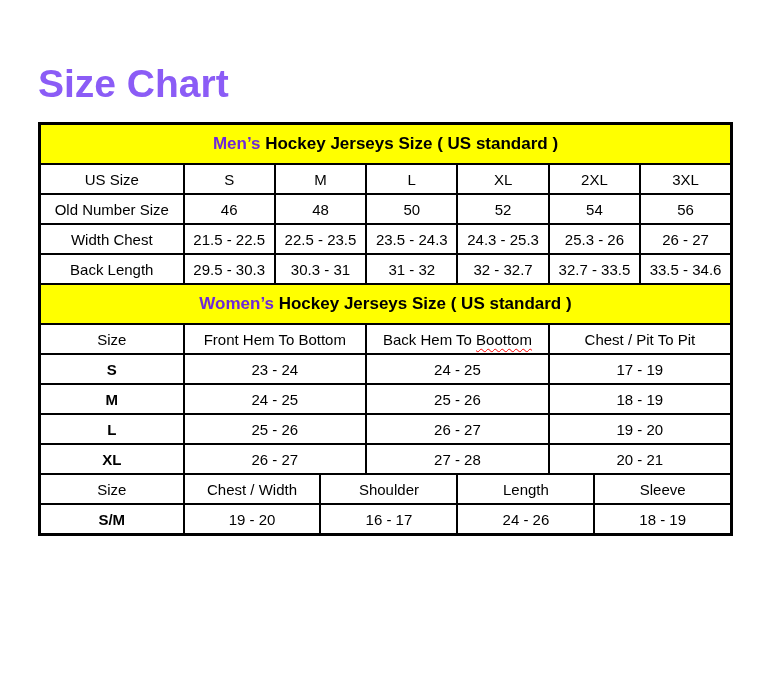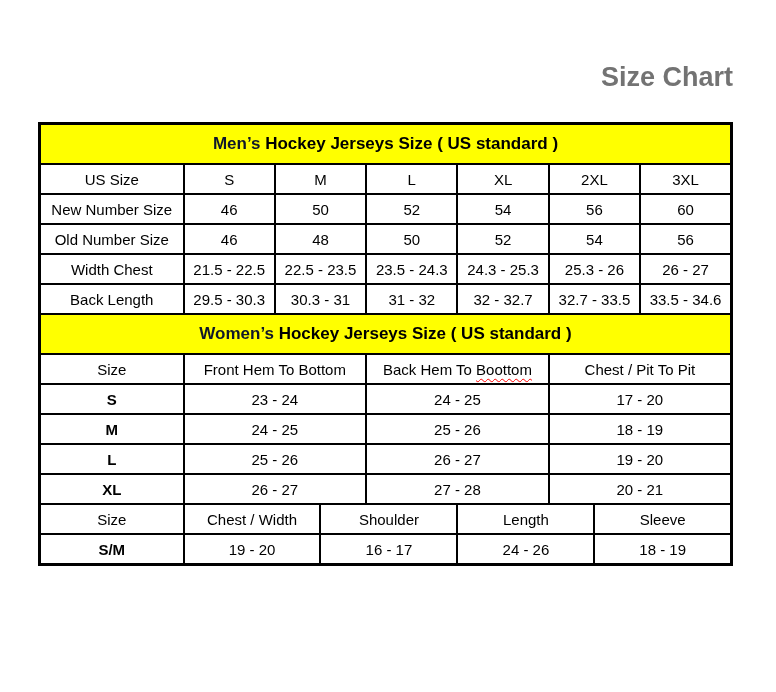"Size Chart" .page-title { color: #737373 -> #8b5cf6; font-size: 27px -> 39px; text-align: right -> left }
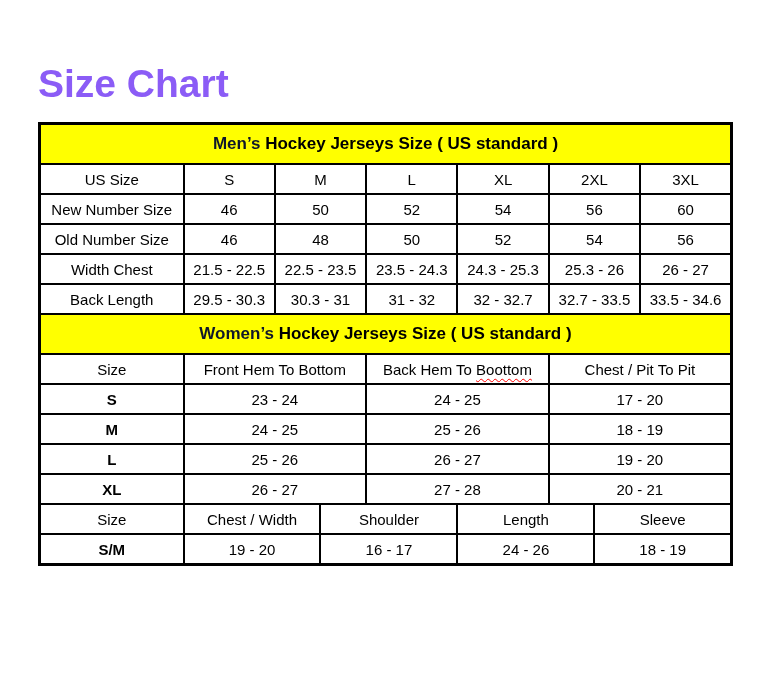"Men’s" .band .red { color: #0f172a -> #6d28d9 }
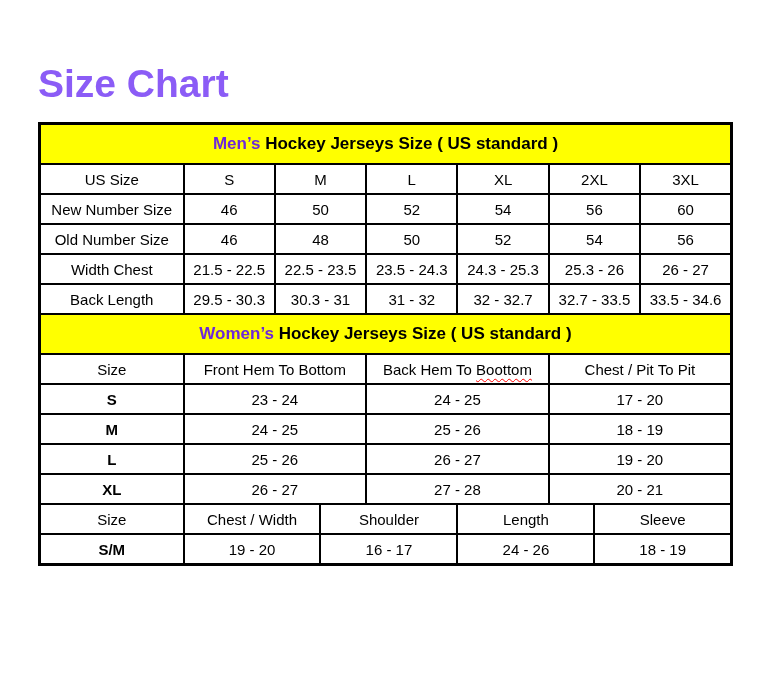"New Number Size" tr { html: <tr> <td>New Number Size</td> <td>46</td> <td>50</td> <td>52</td> <td>54</td> <td>56</td> <td>60</td> </tr> -> none }
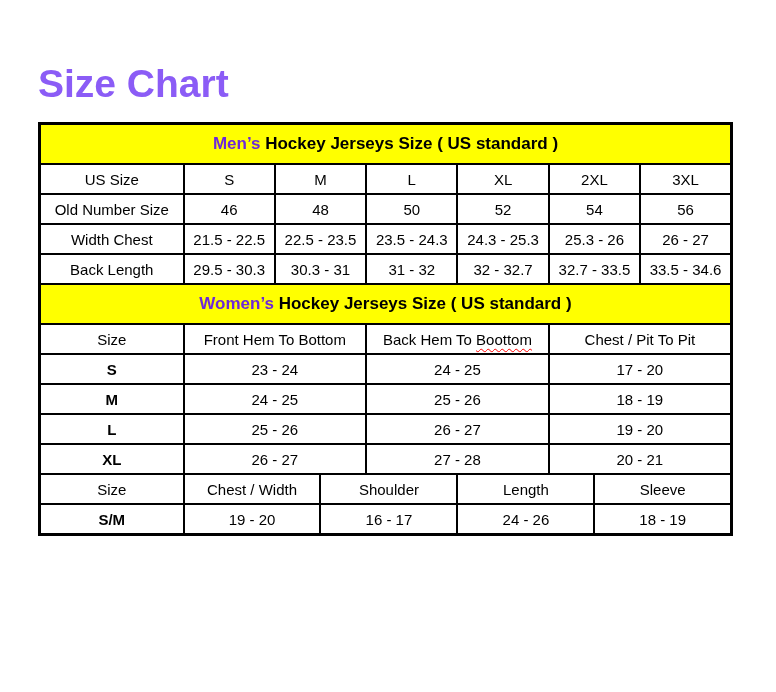"17 - 20" td { text: 20 -> 19 }
